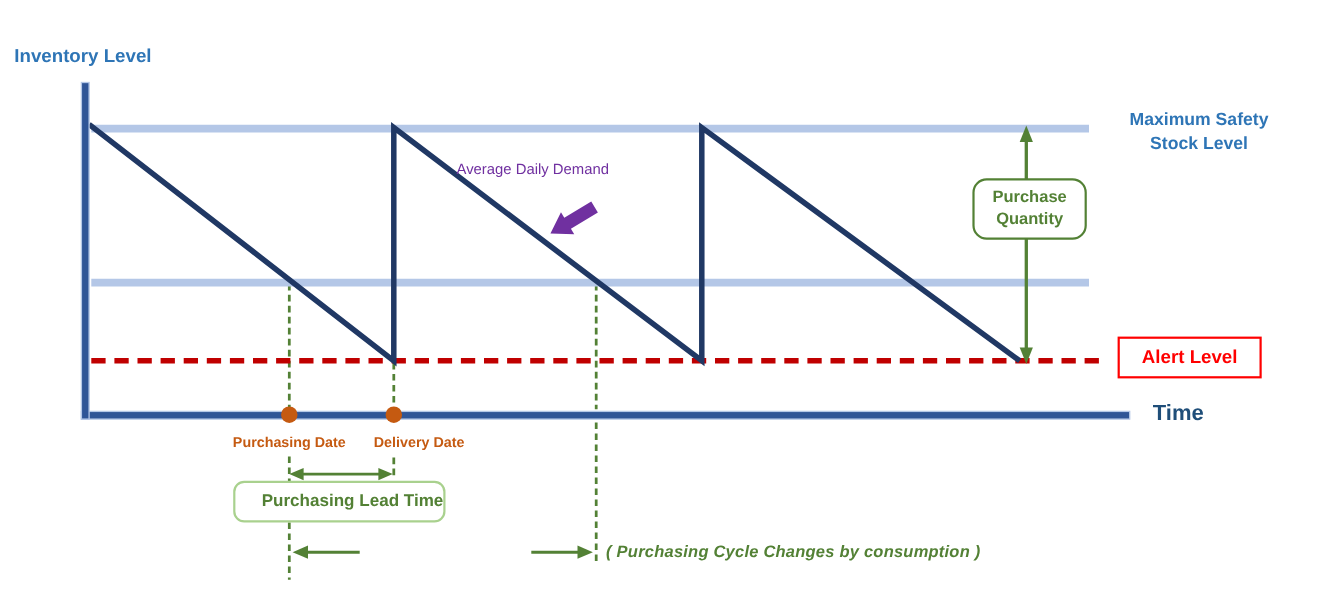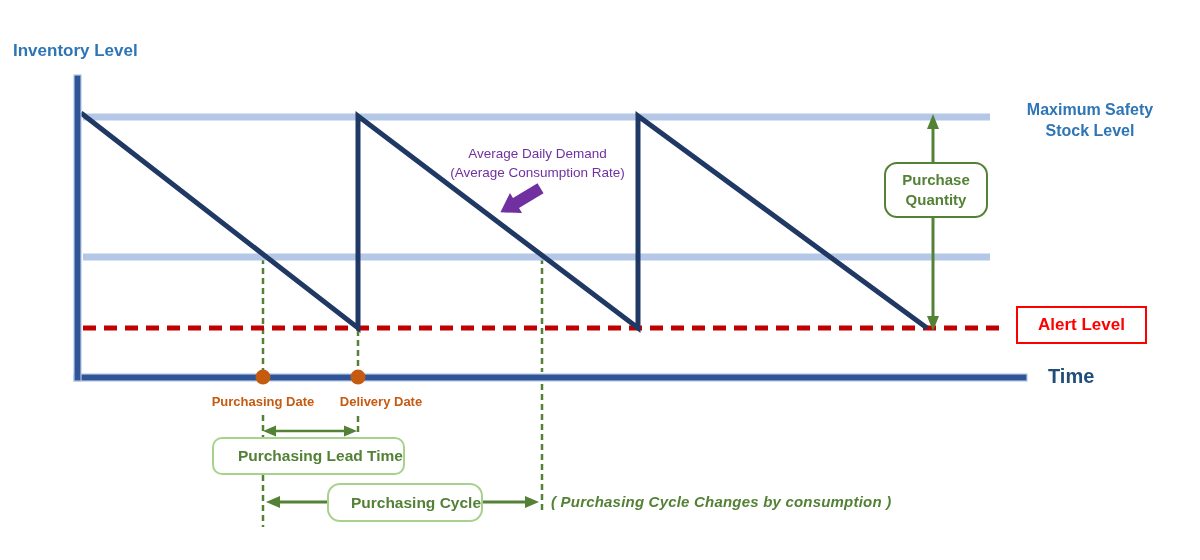"Average Daily Demand" .demand-text { text-align: center -> none }
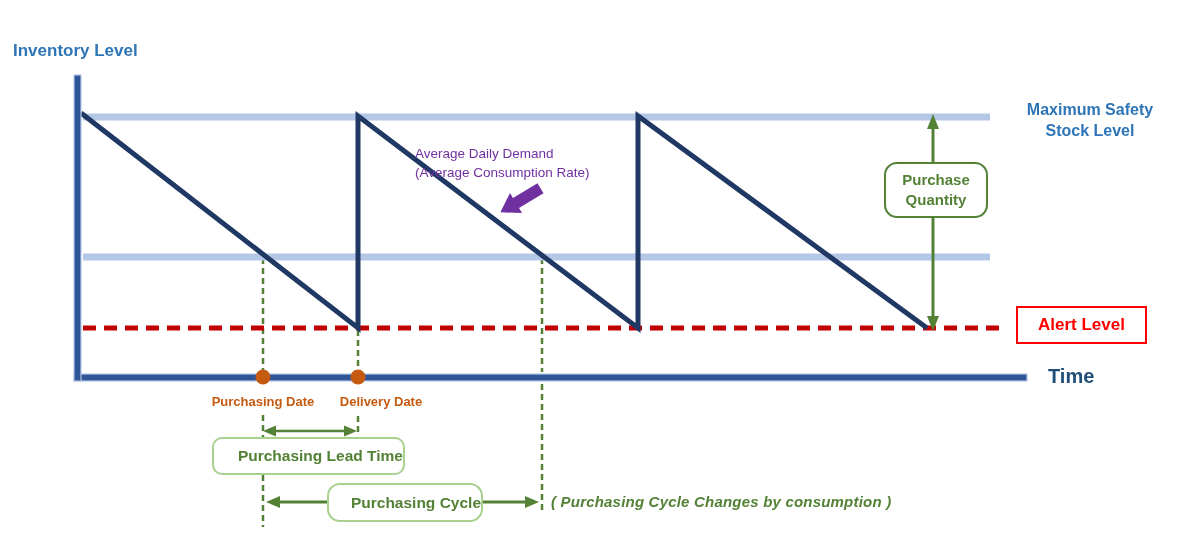"(Average Consumption Rate)" div { html: <div>(Average Consumption Rate)</div> -> none }
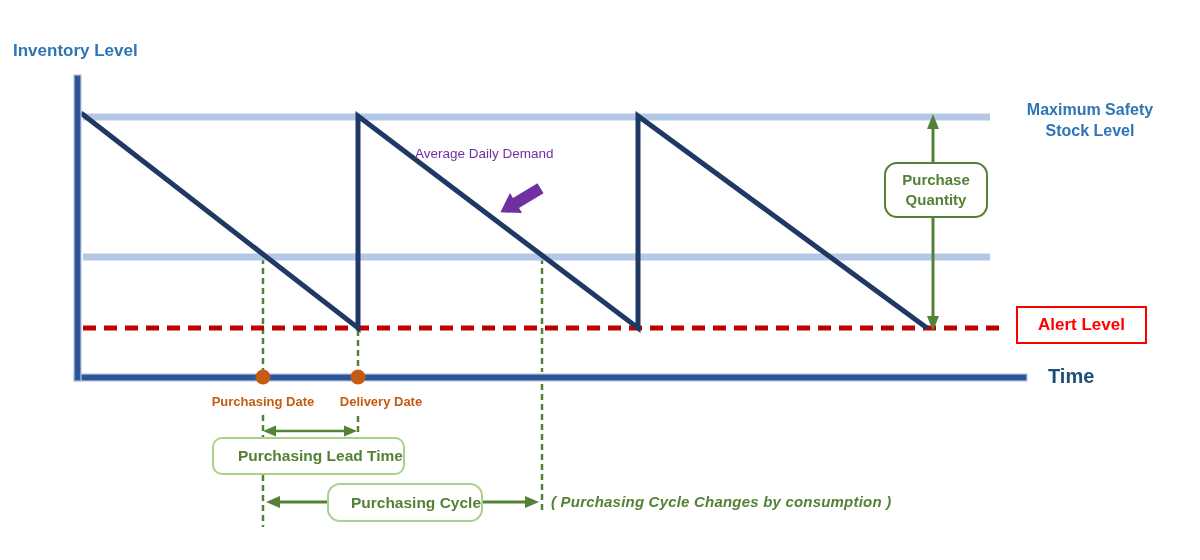"Purchasing Cycle" div.abs { html: <div> <span>Purchasing Cycle</span> </div> -> none }
